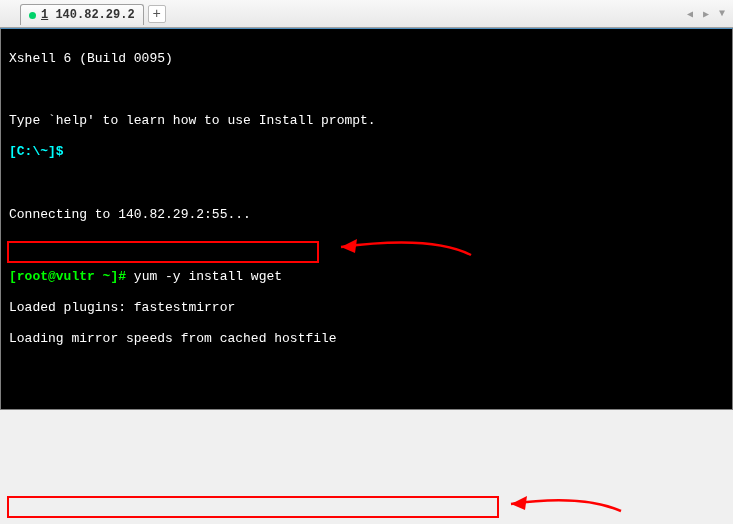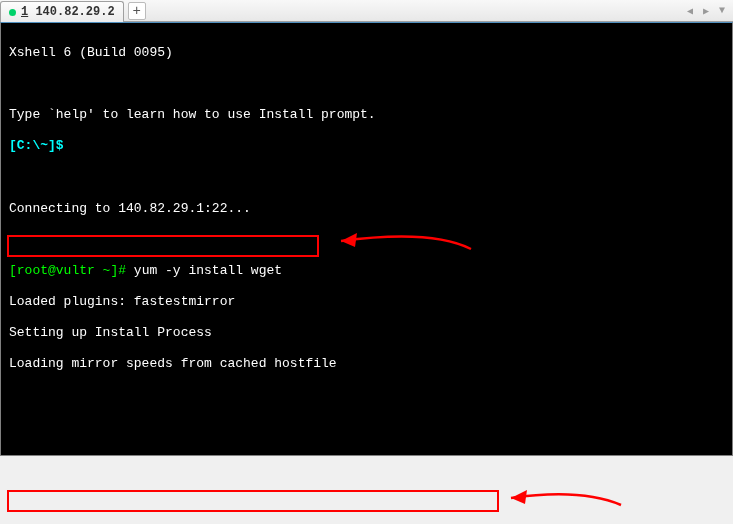"1 140.82.29.2" .tab-bar { height: 22px -> 28px; padding: 0 0 -> 0 20px }
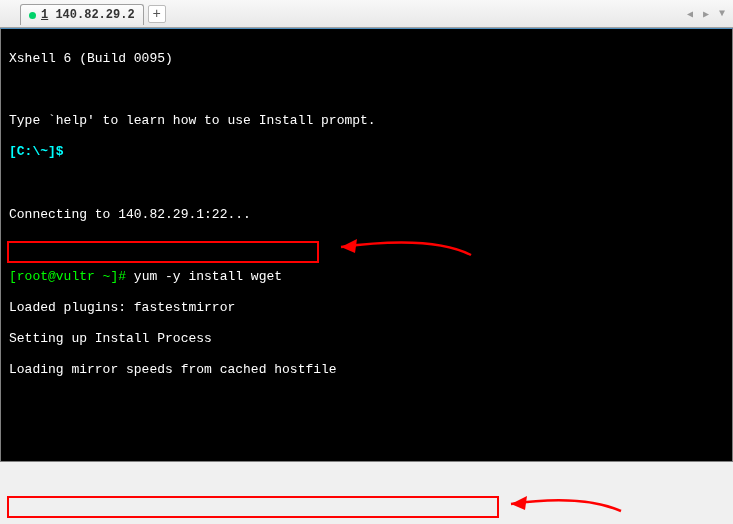"Xshell 6 (Build 0095)" .terminal { height: 434px -> 382px }
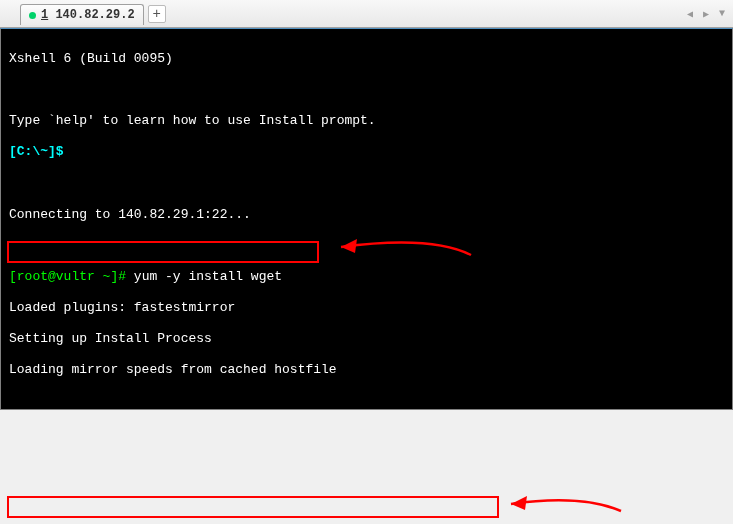"Connecting to 140.82.29.1:22..." span.tl { text: 140.82.29.1:22 -> 140.82.29.2:55 }
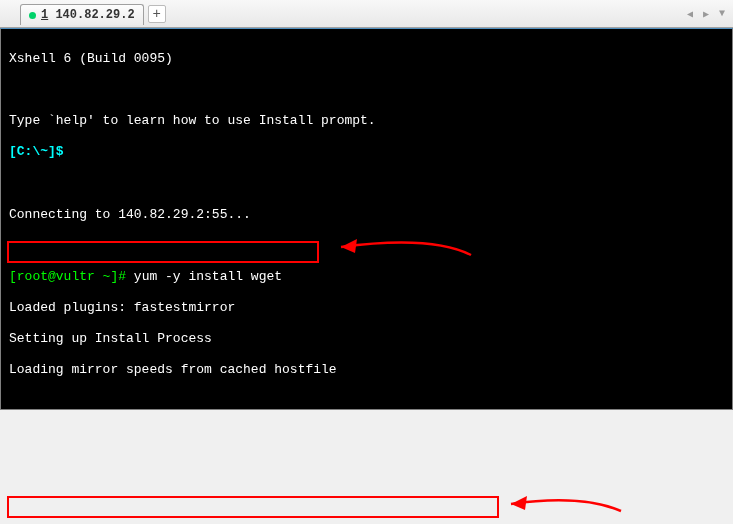"[root@vultr ~]#" .green { font-weight: normal -> bold }
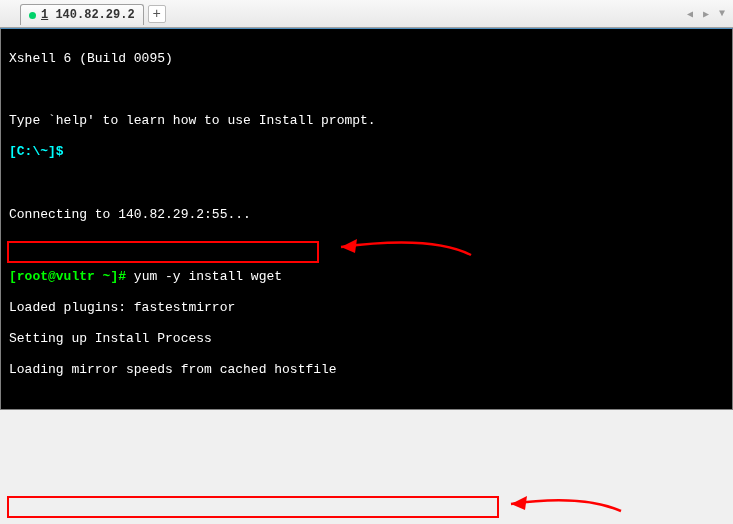"Setting up Install Process" span.tl { html: <span>Setting up Install Process</span> -> none }
